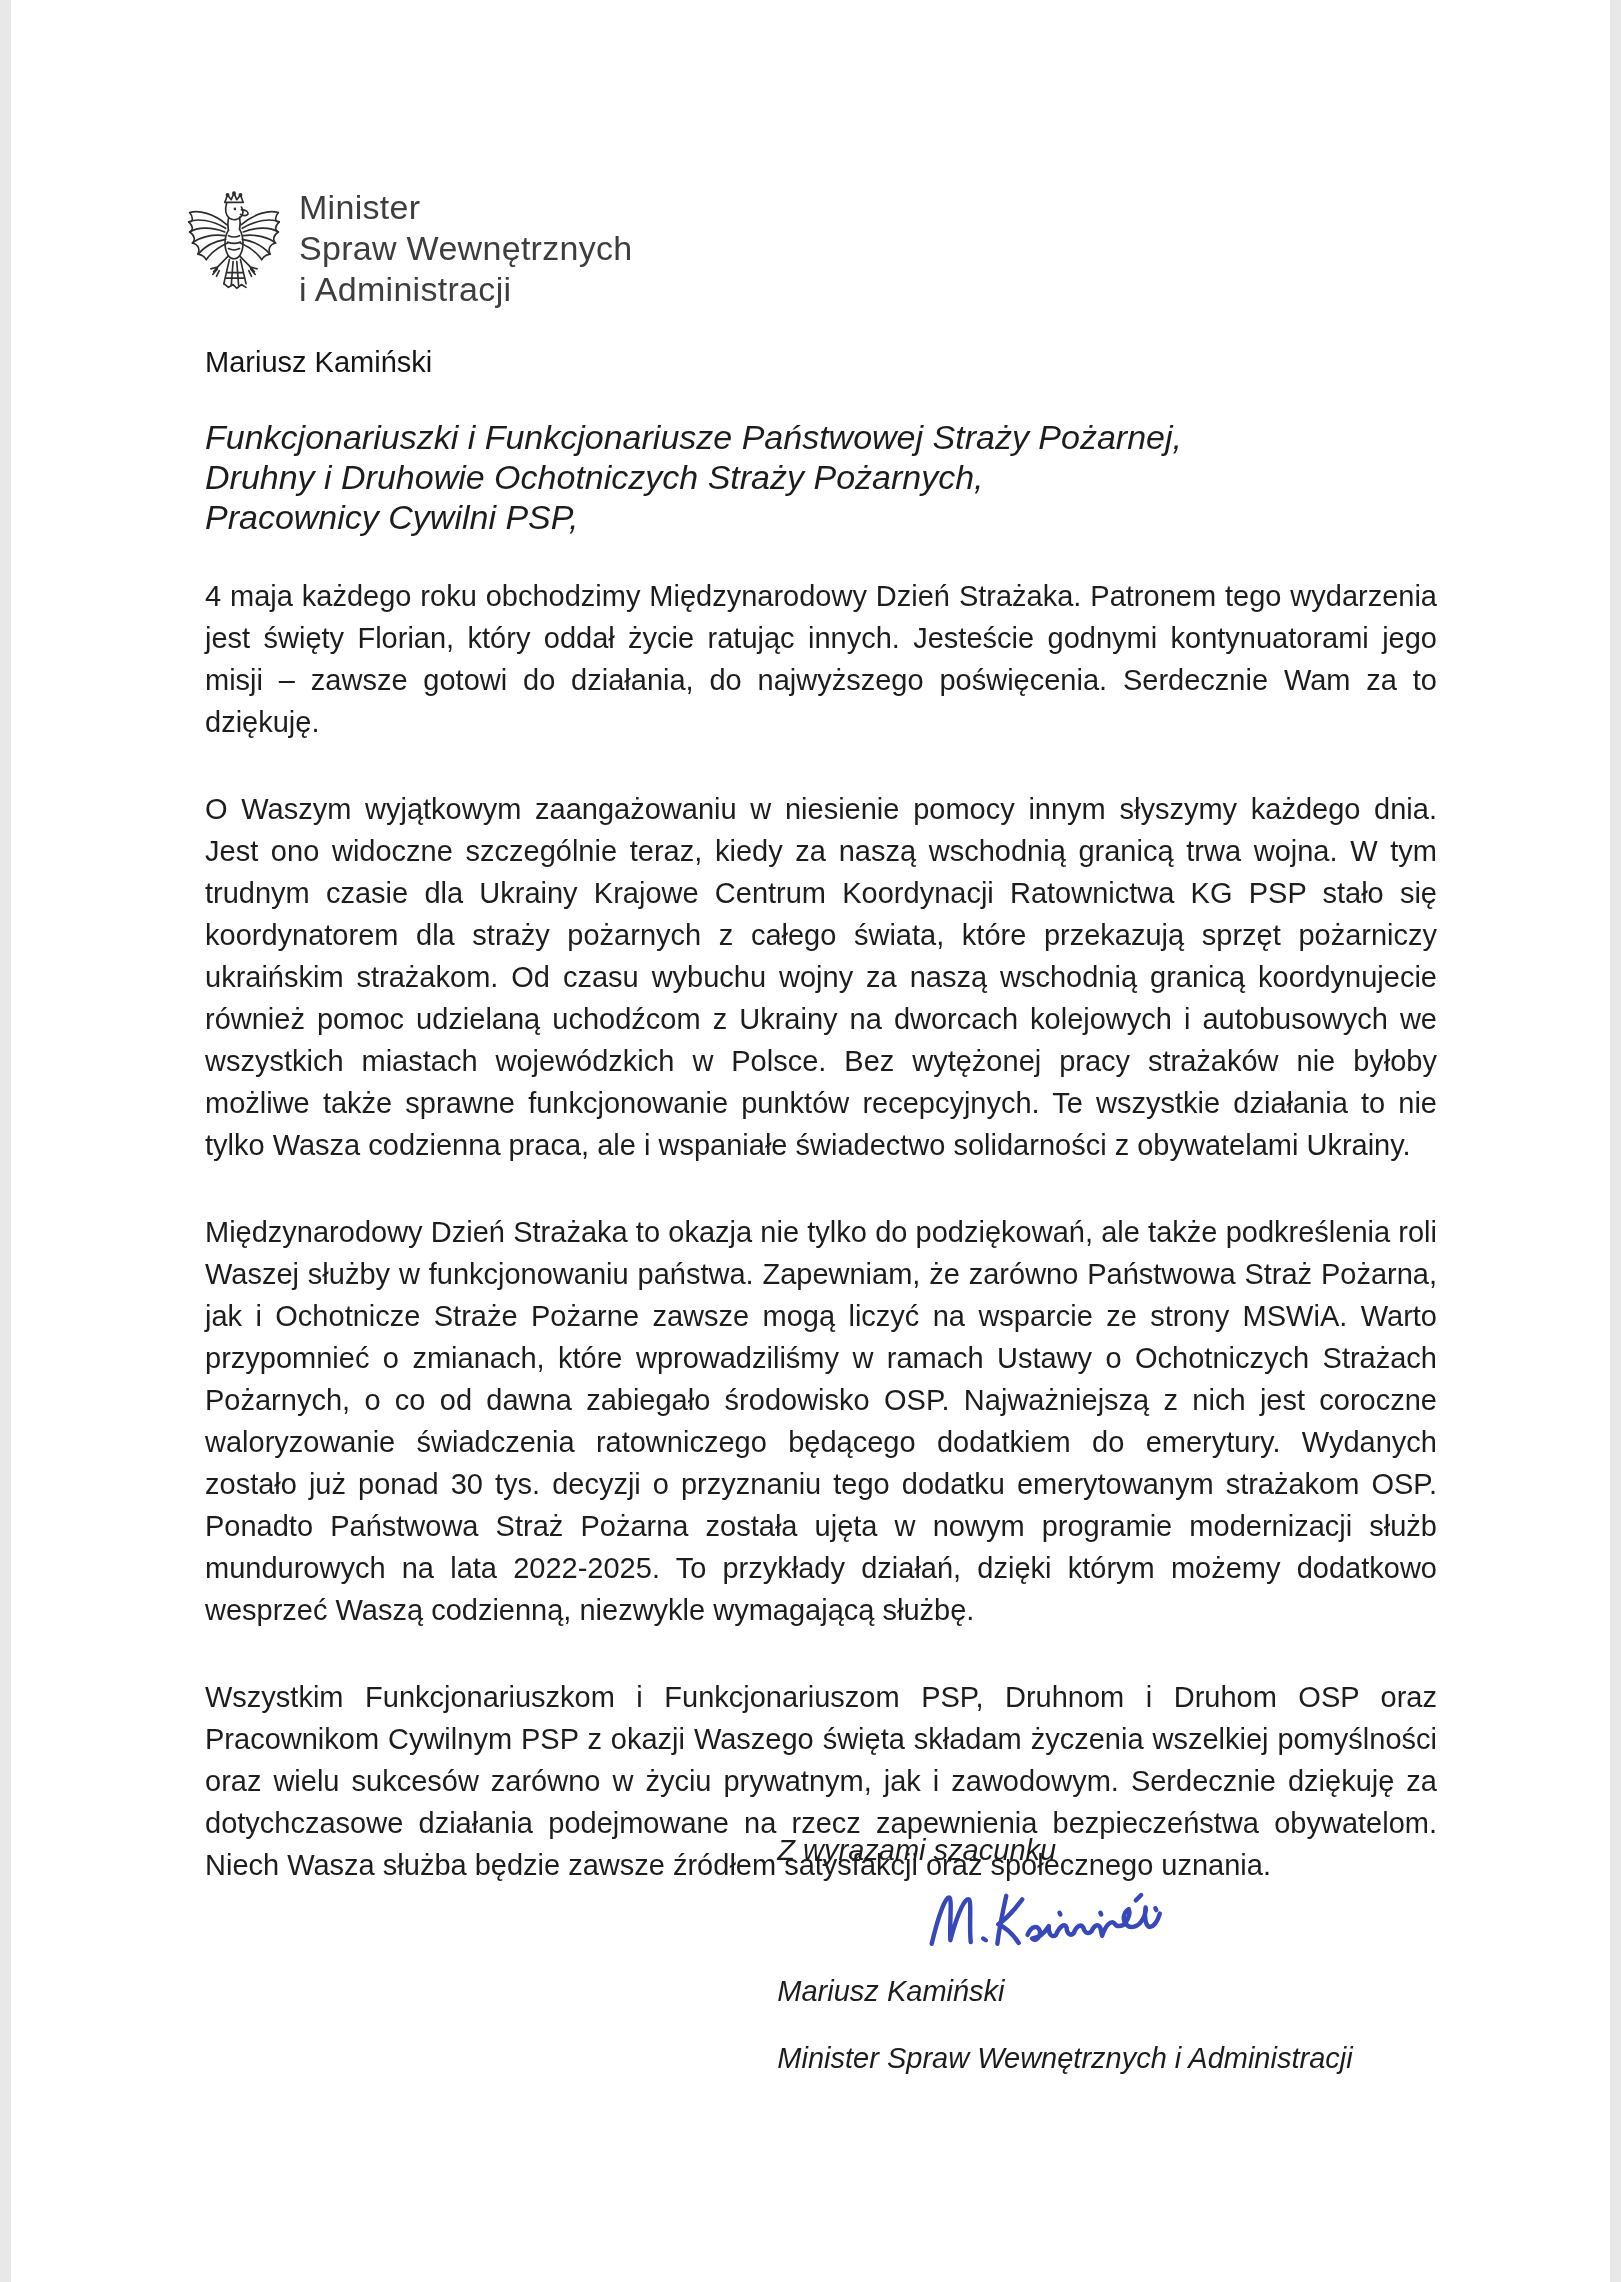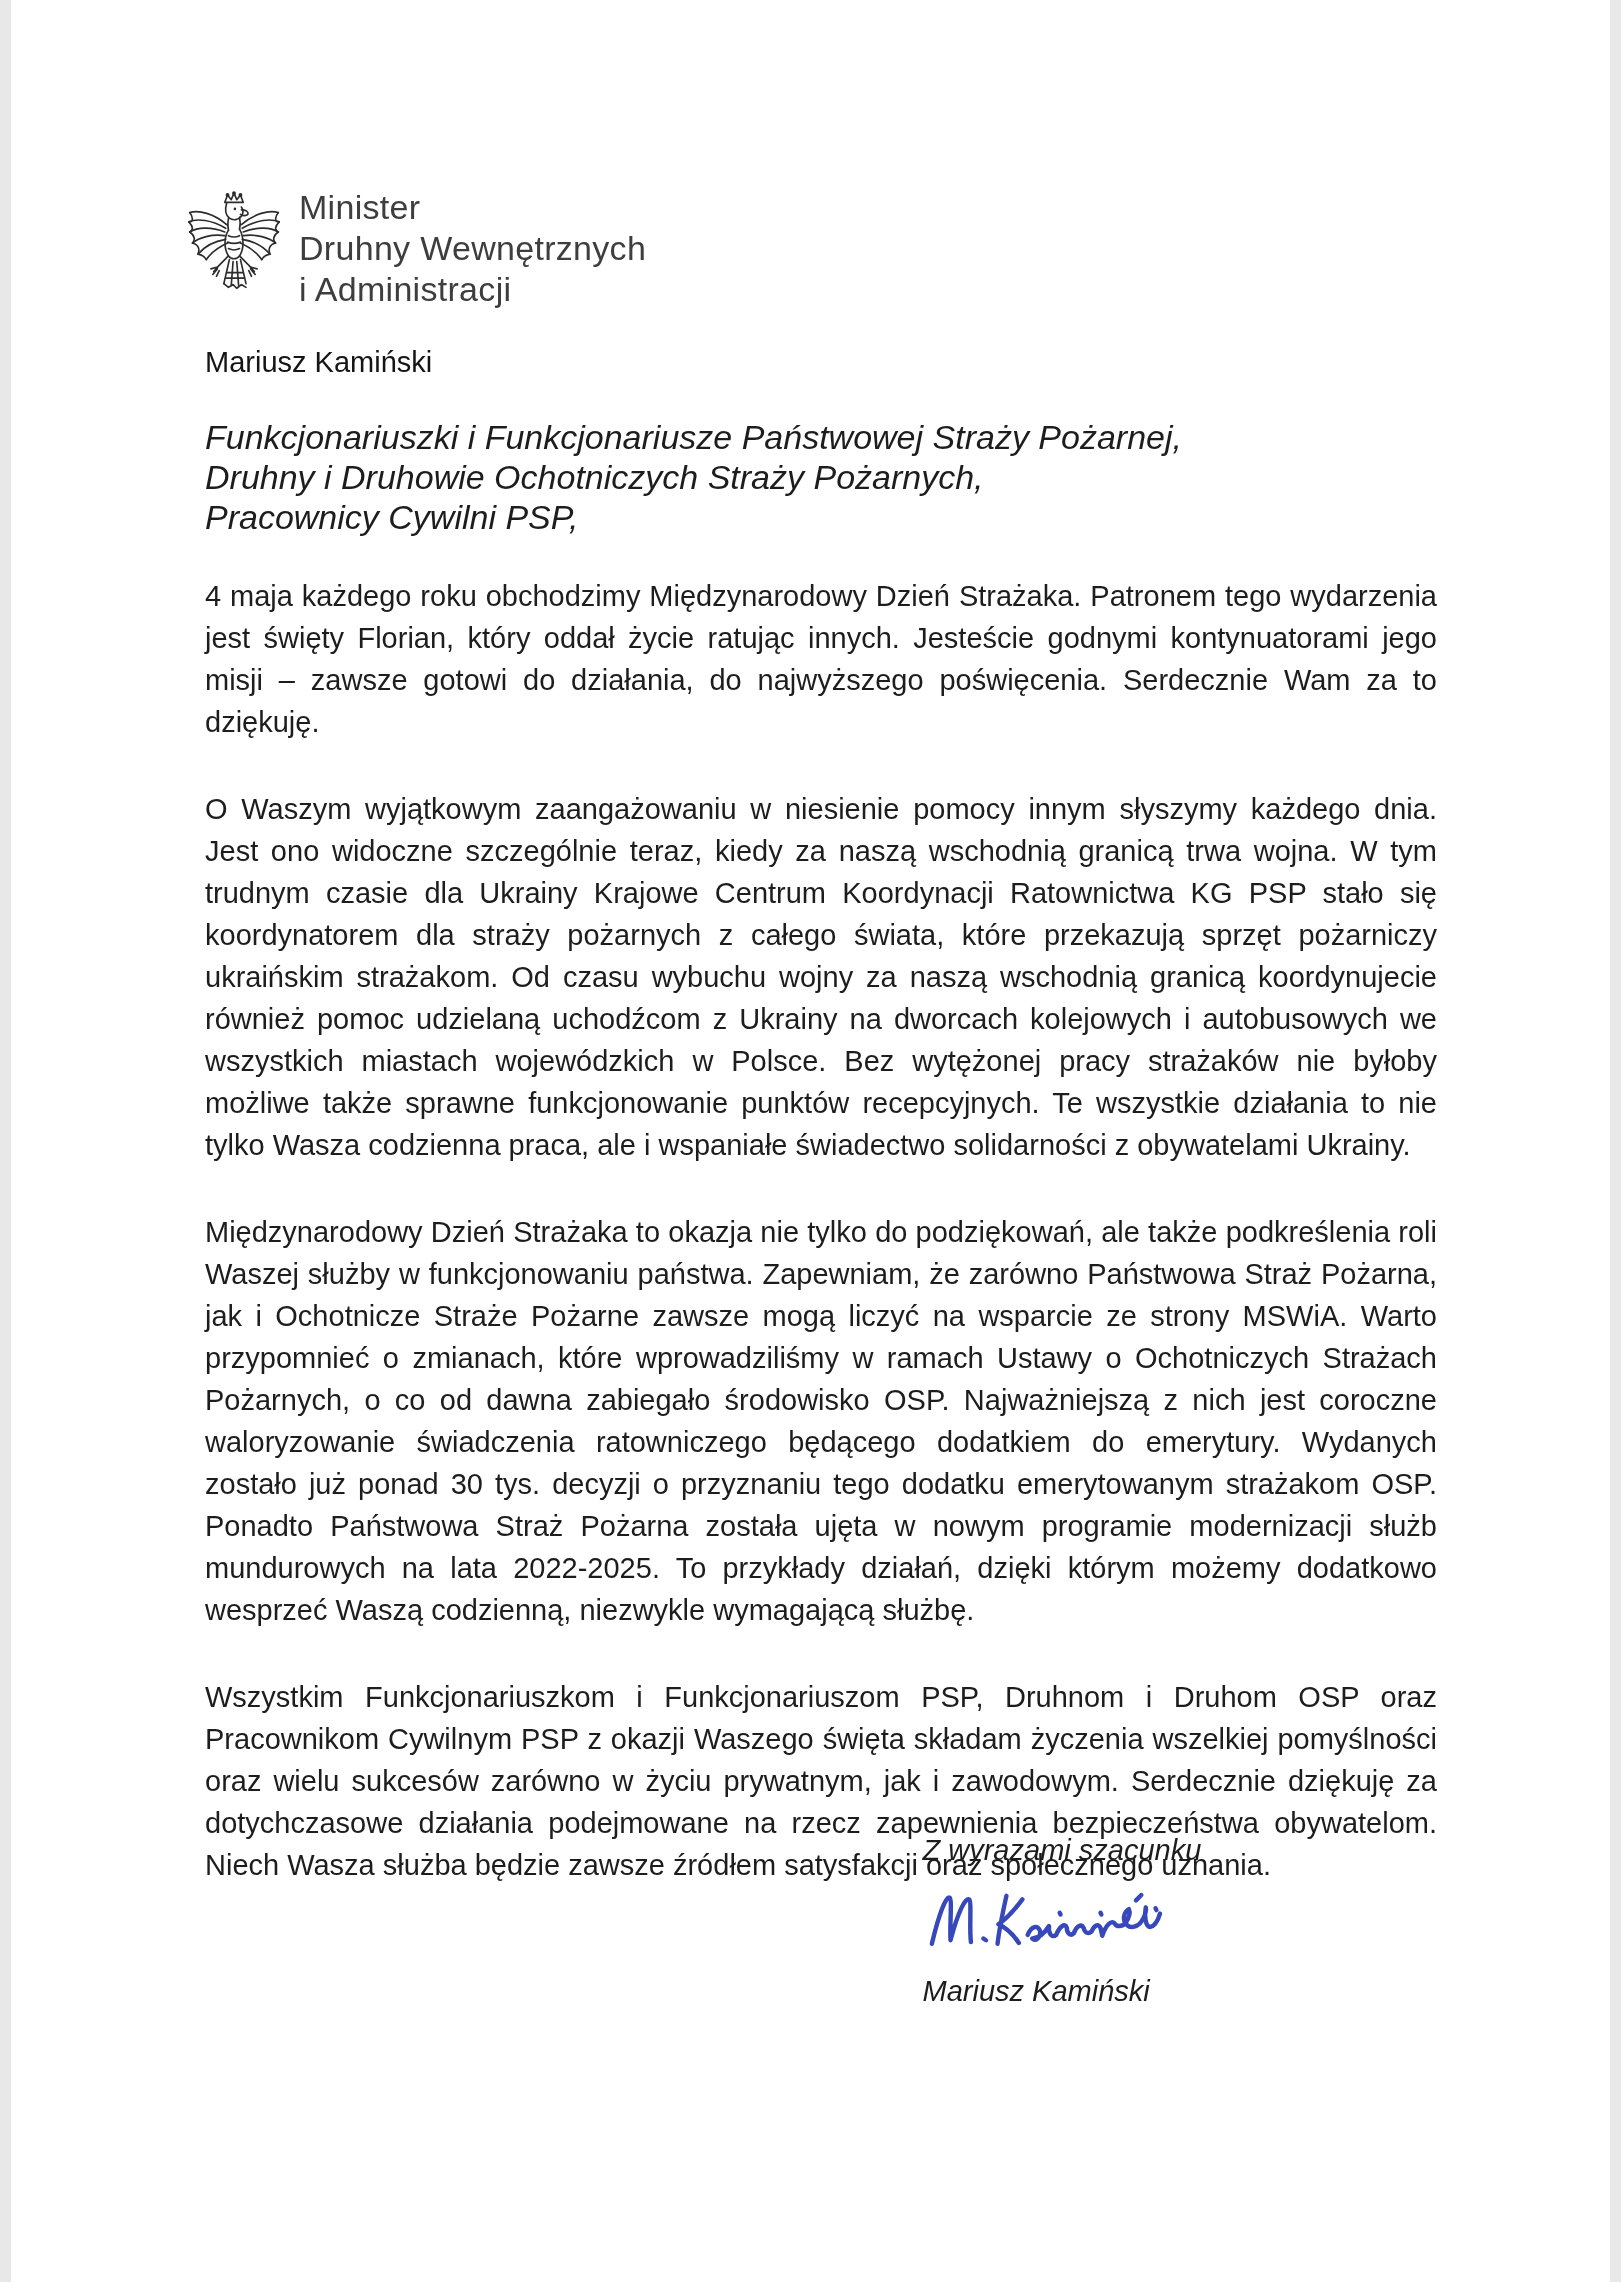"Druhny Wewnętrznych" div { text: Druhny -> Spraw }
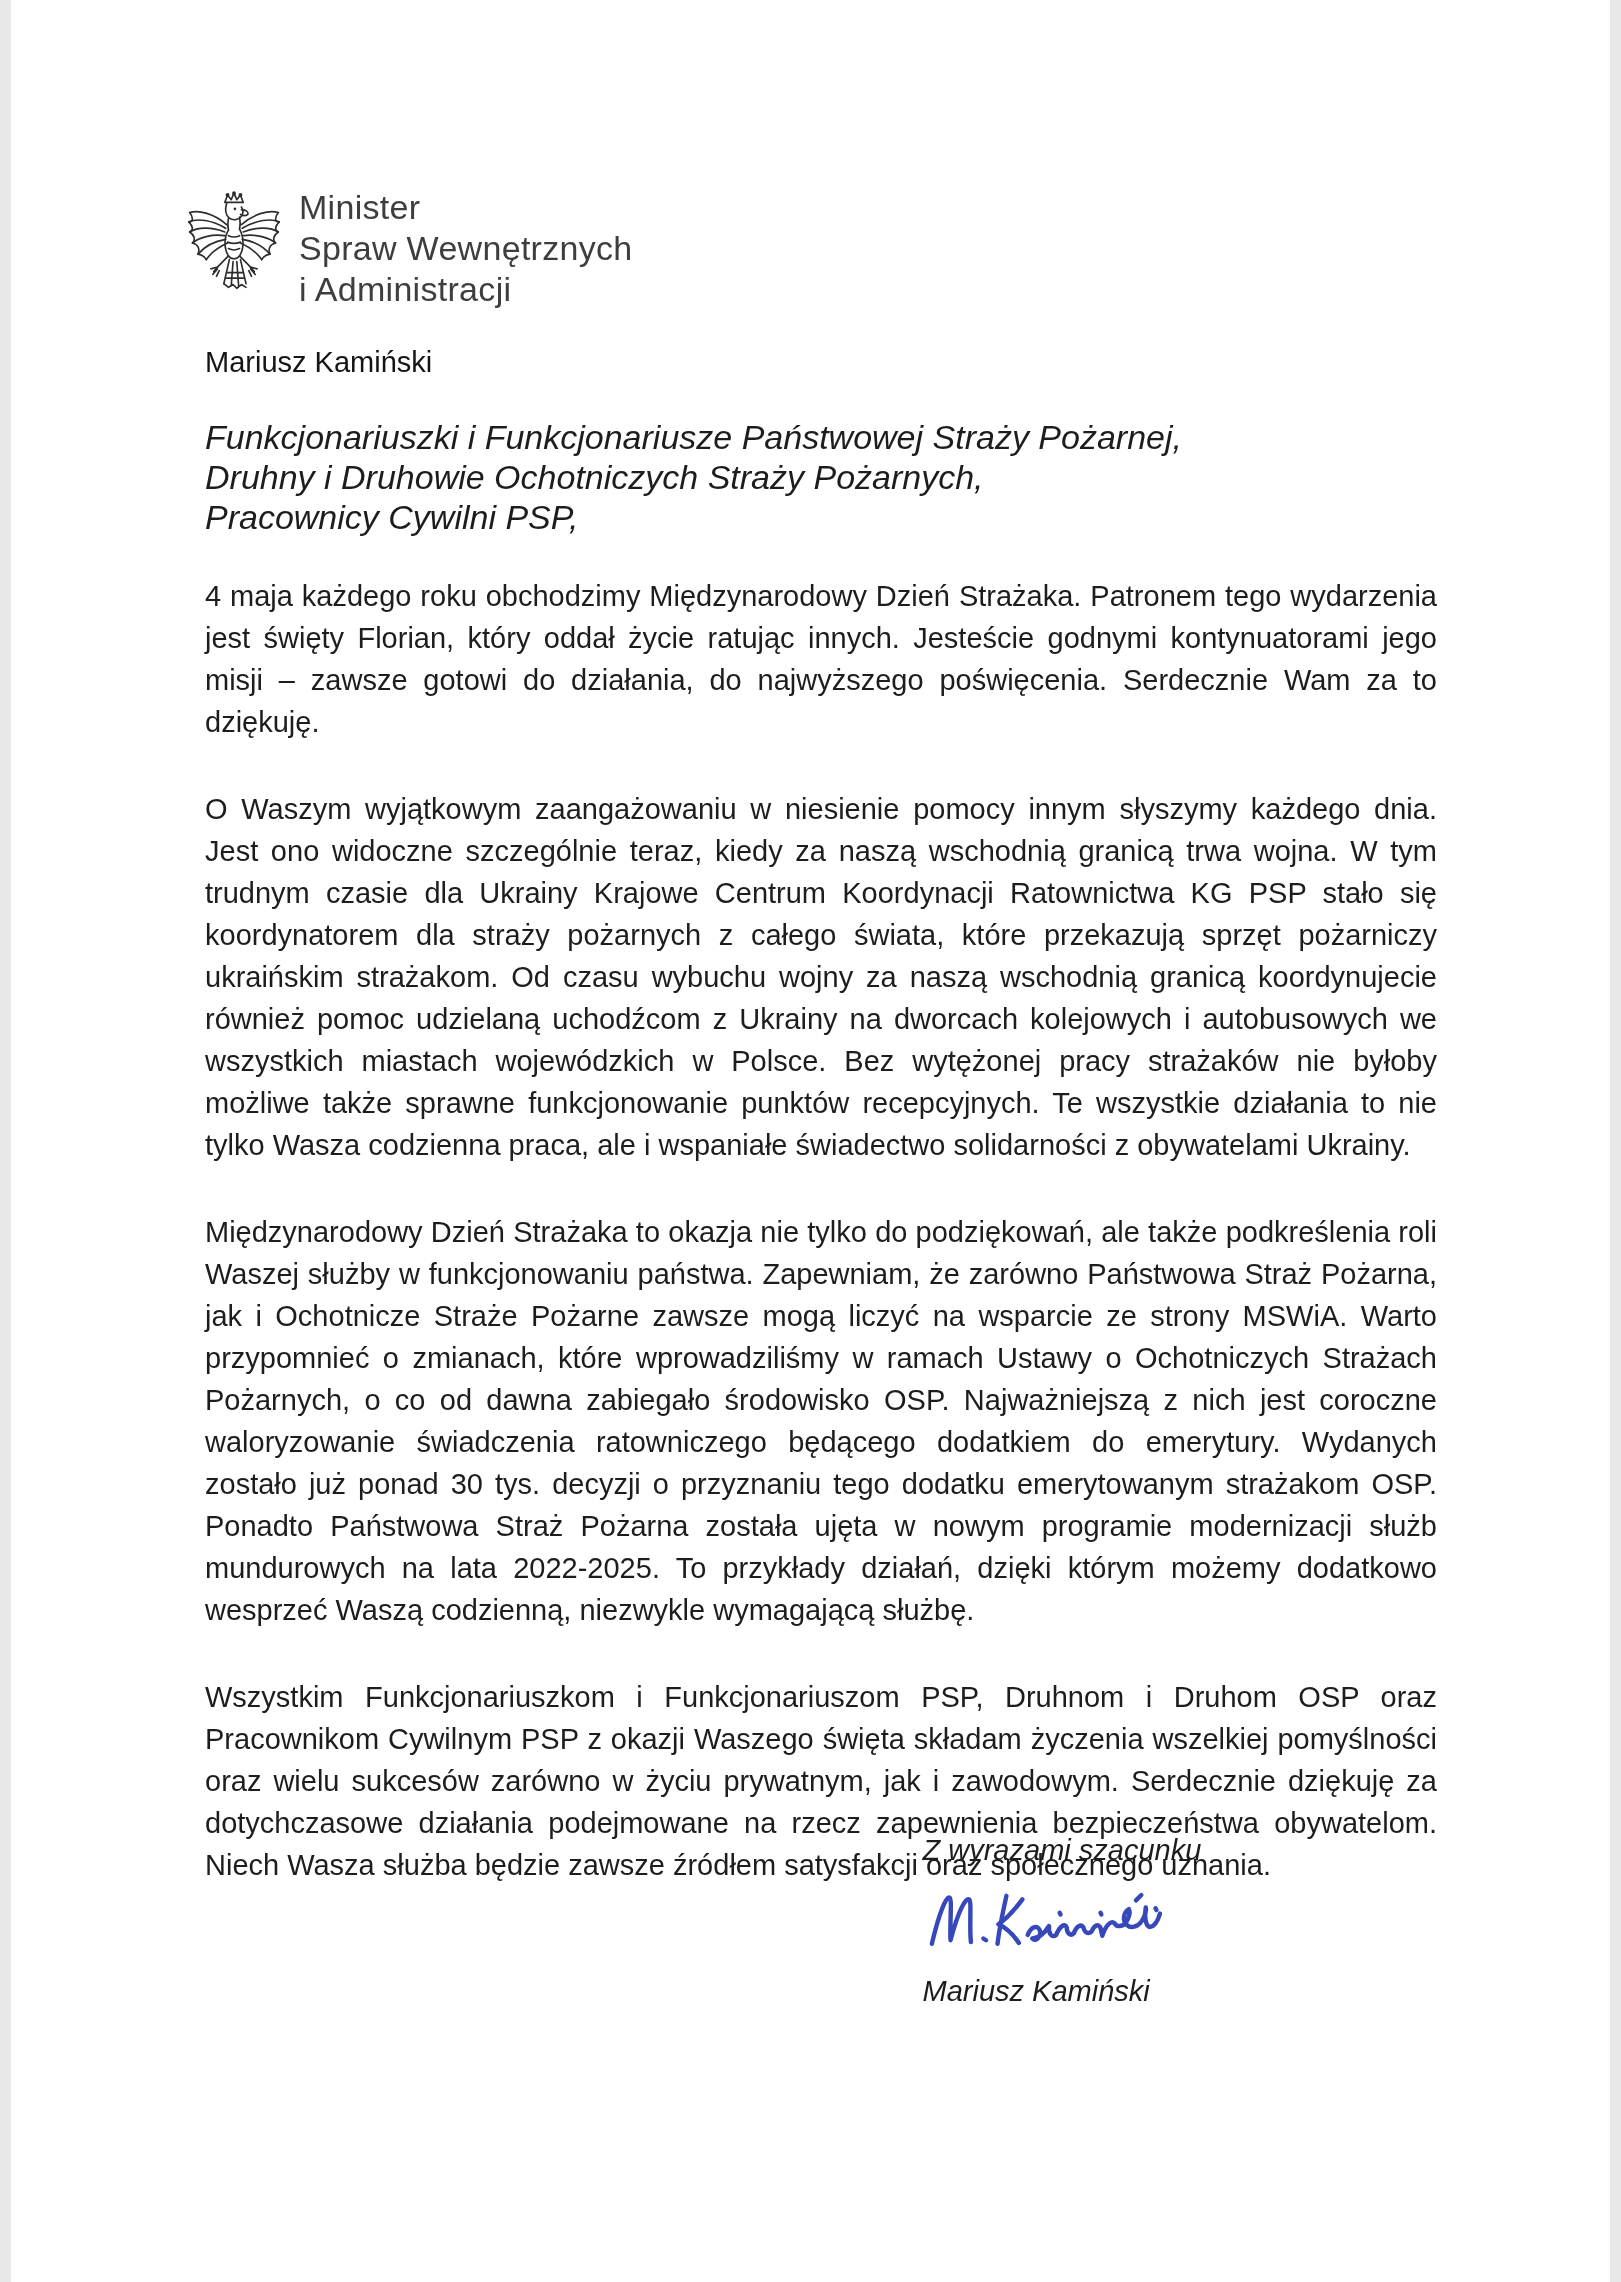"Minister Spraw Wewnętrznych i" div.signer-title { html: none -> <div>Minister Spraw Wewnętrznych i Administracji</div> }
